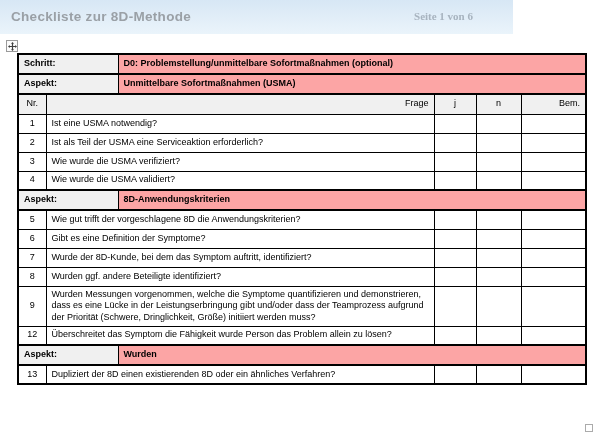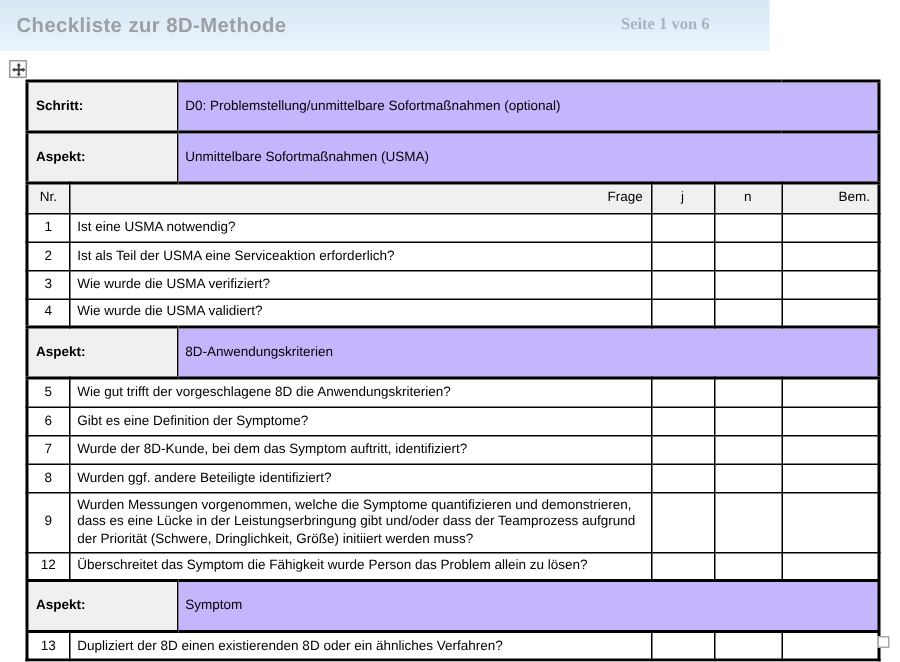"Schritt:" tr.kv td { height: 34px -> 20px }
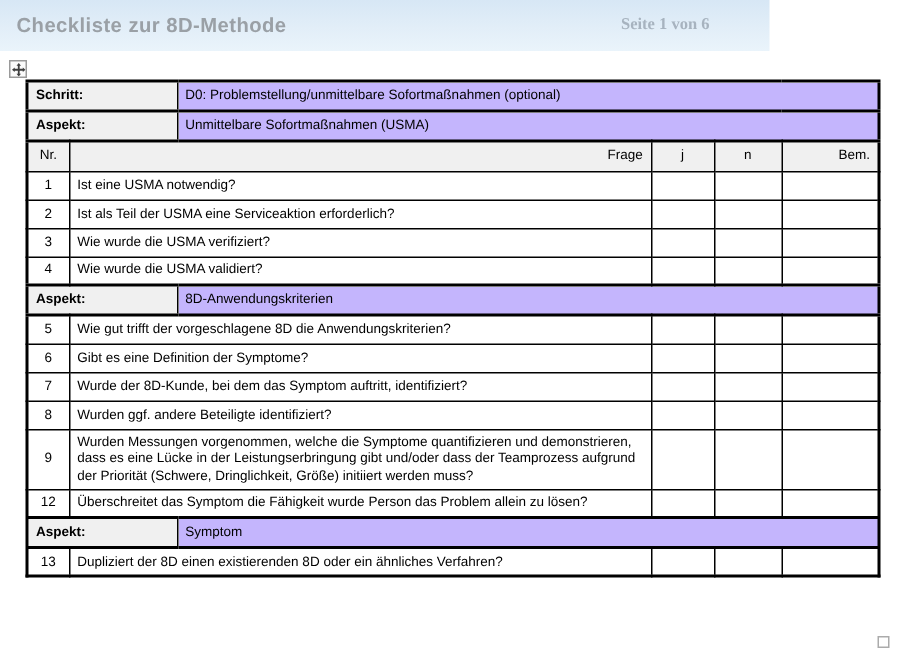"D0: Problemstellung/unmittelbare" td.kv-value { background: #c4b5fd -> #fca5a5; font-weight: normal -> bold }
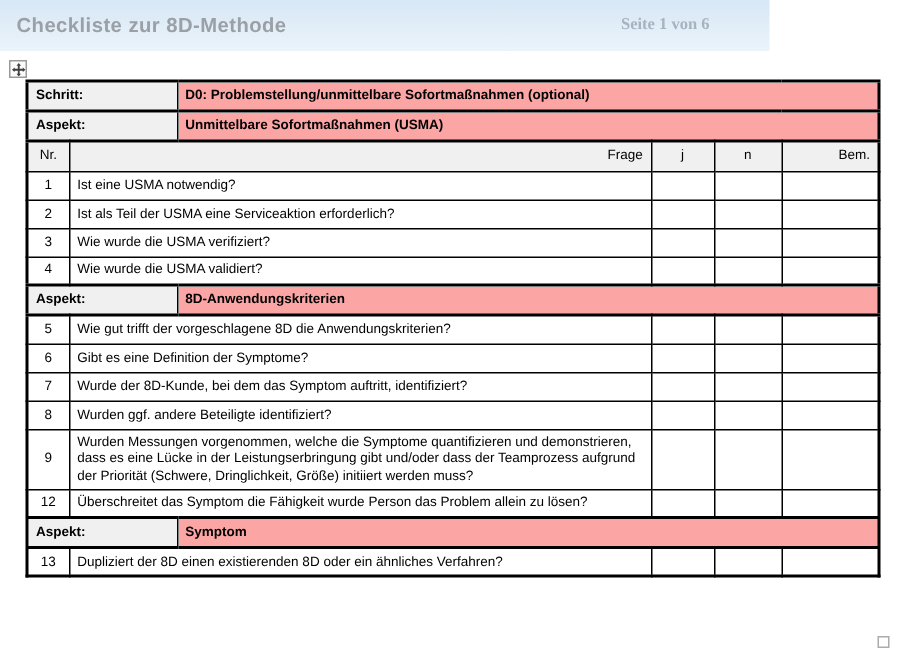"Symptom" td.kv-value { text: Symptom -> Wurden }
